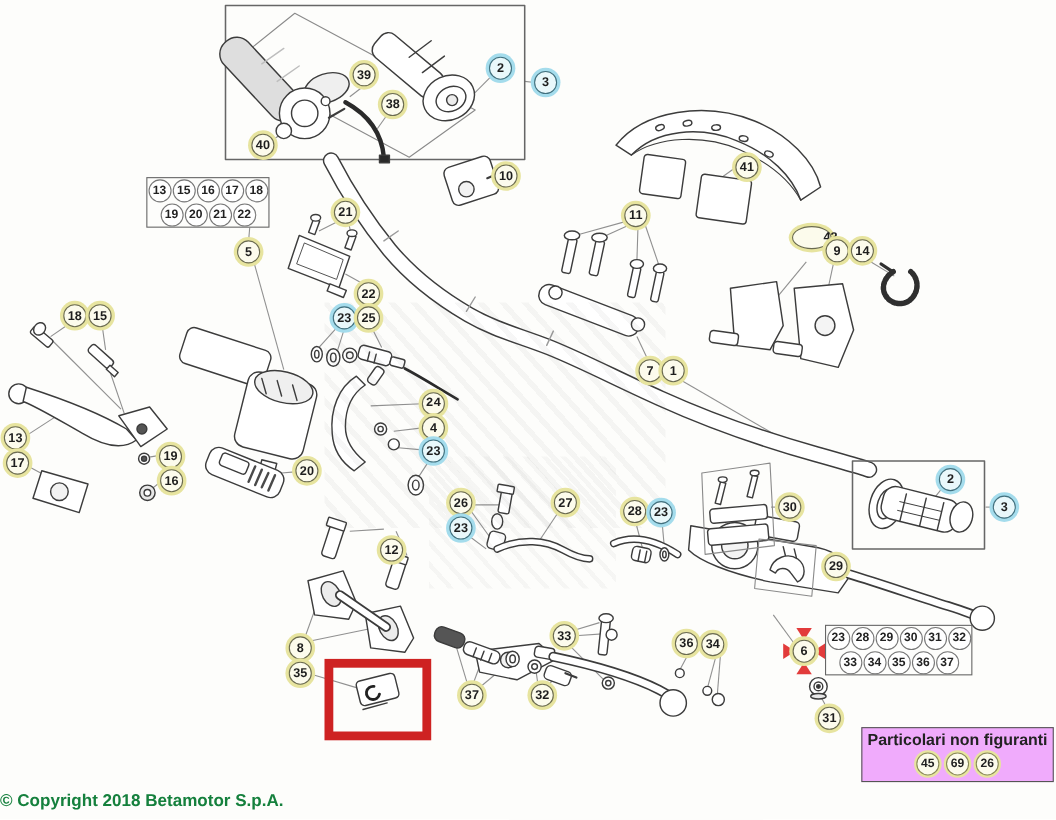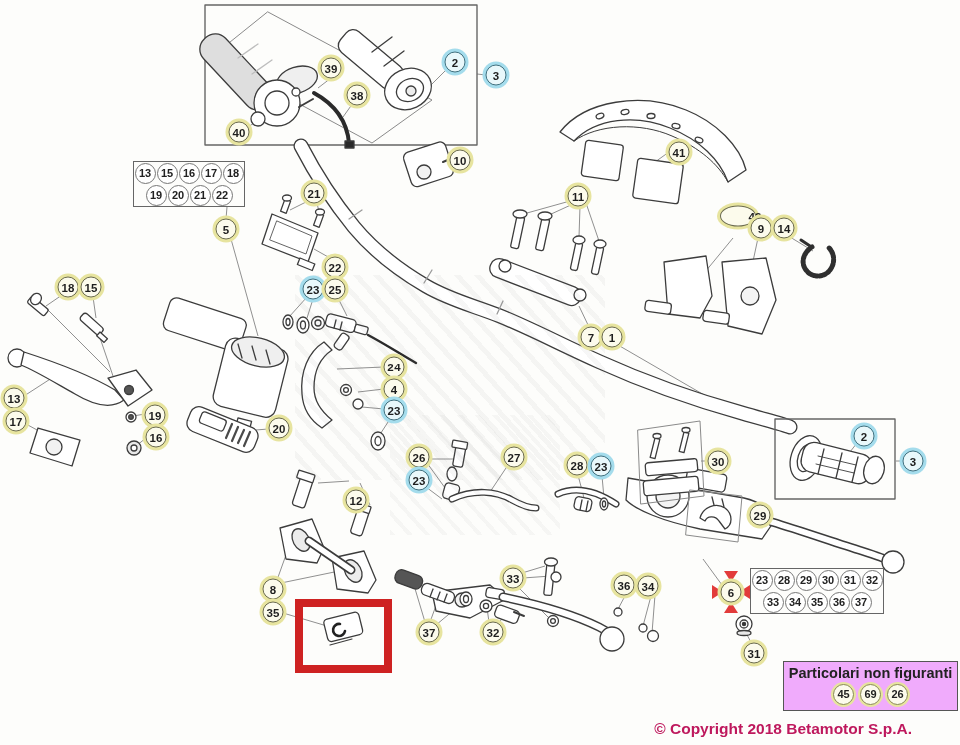"© Copyright 2018 Betamotor S.p.A." .copyright { color: #be185d -> #15803d; text-align: right -> left }
